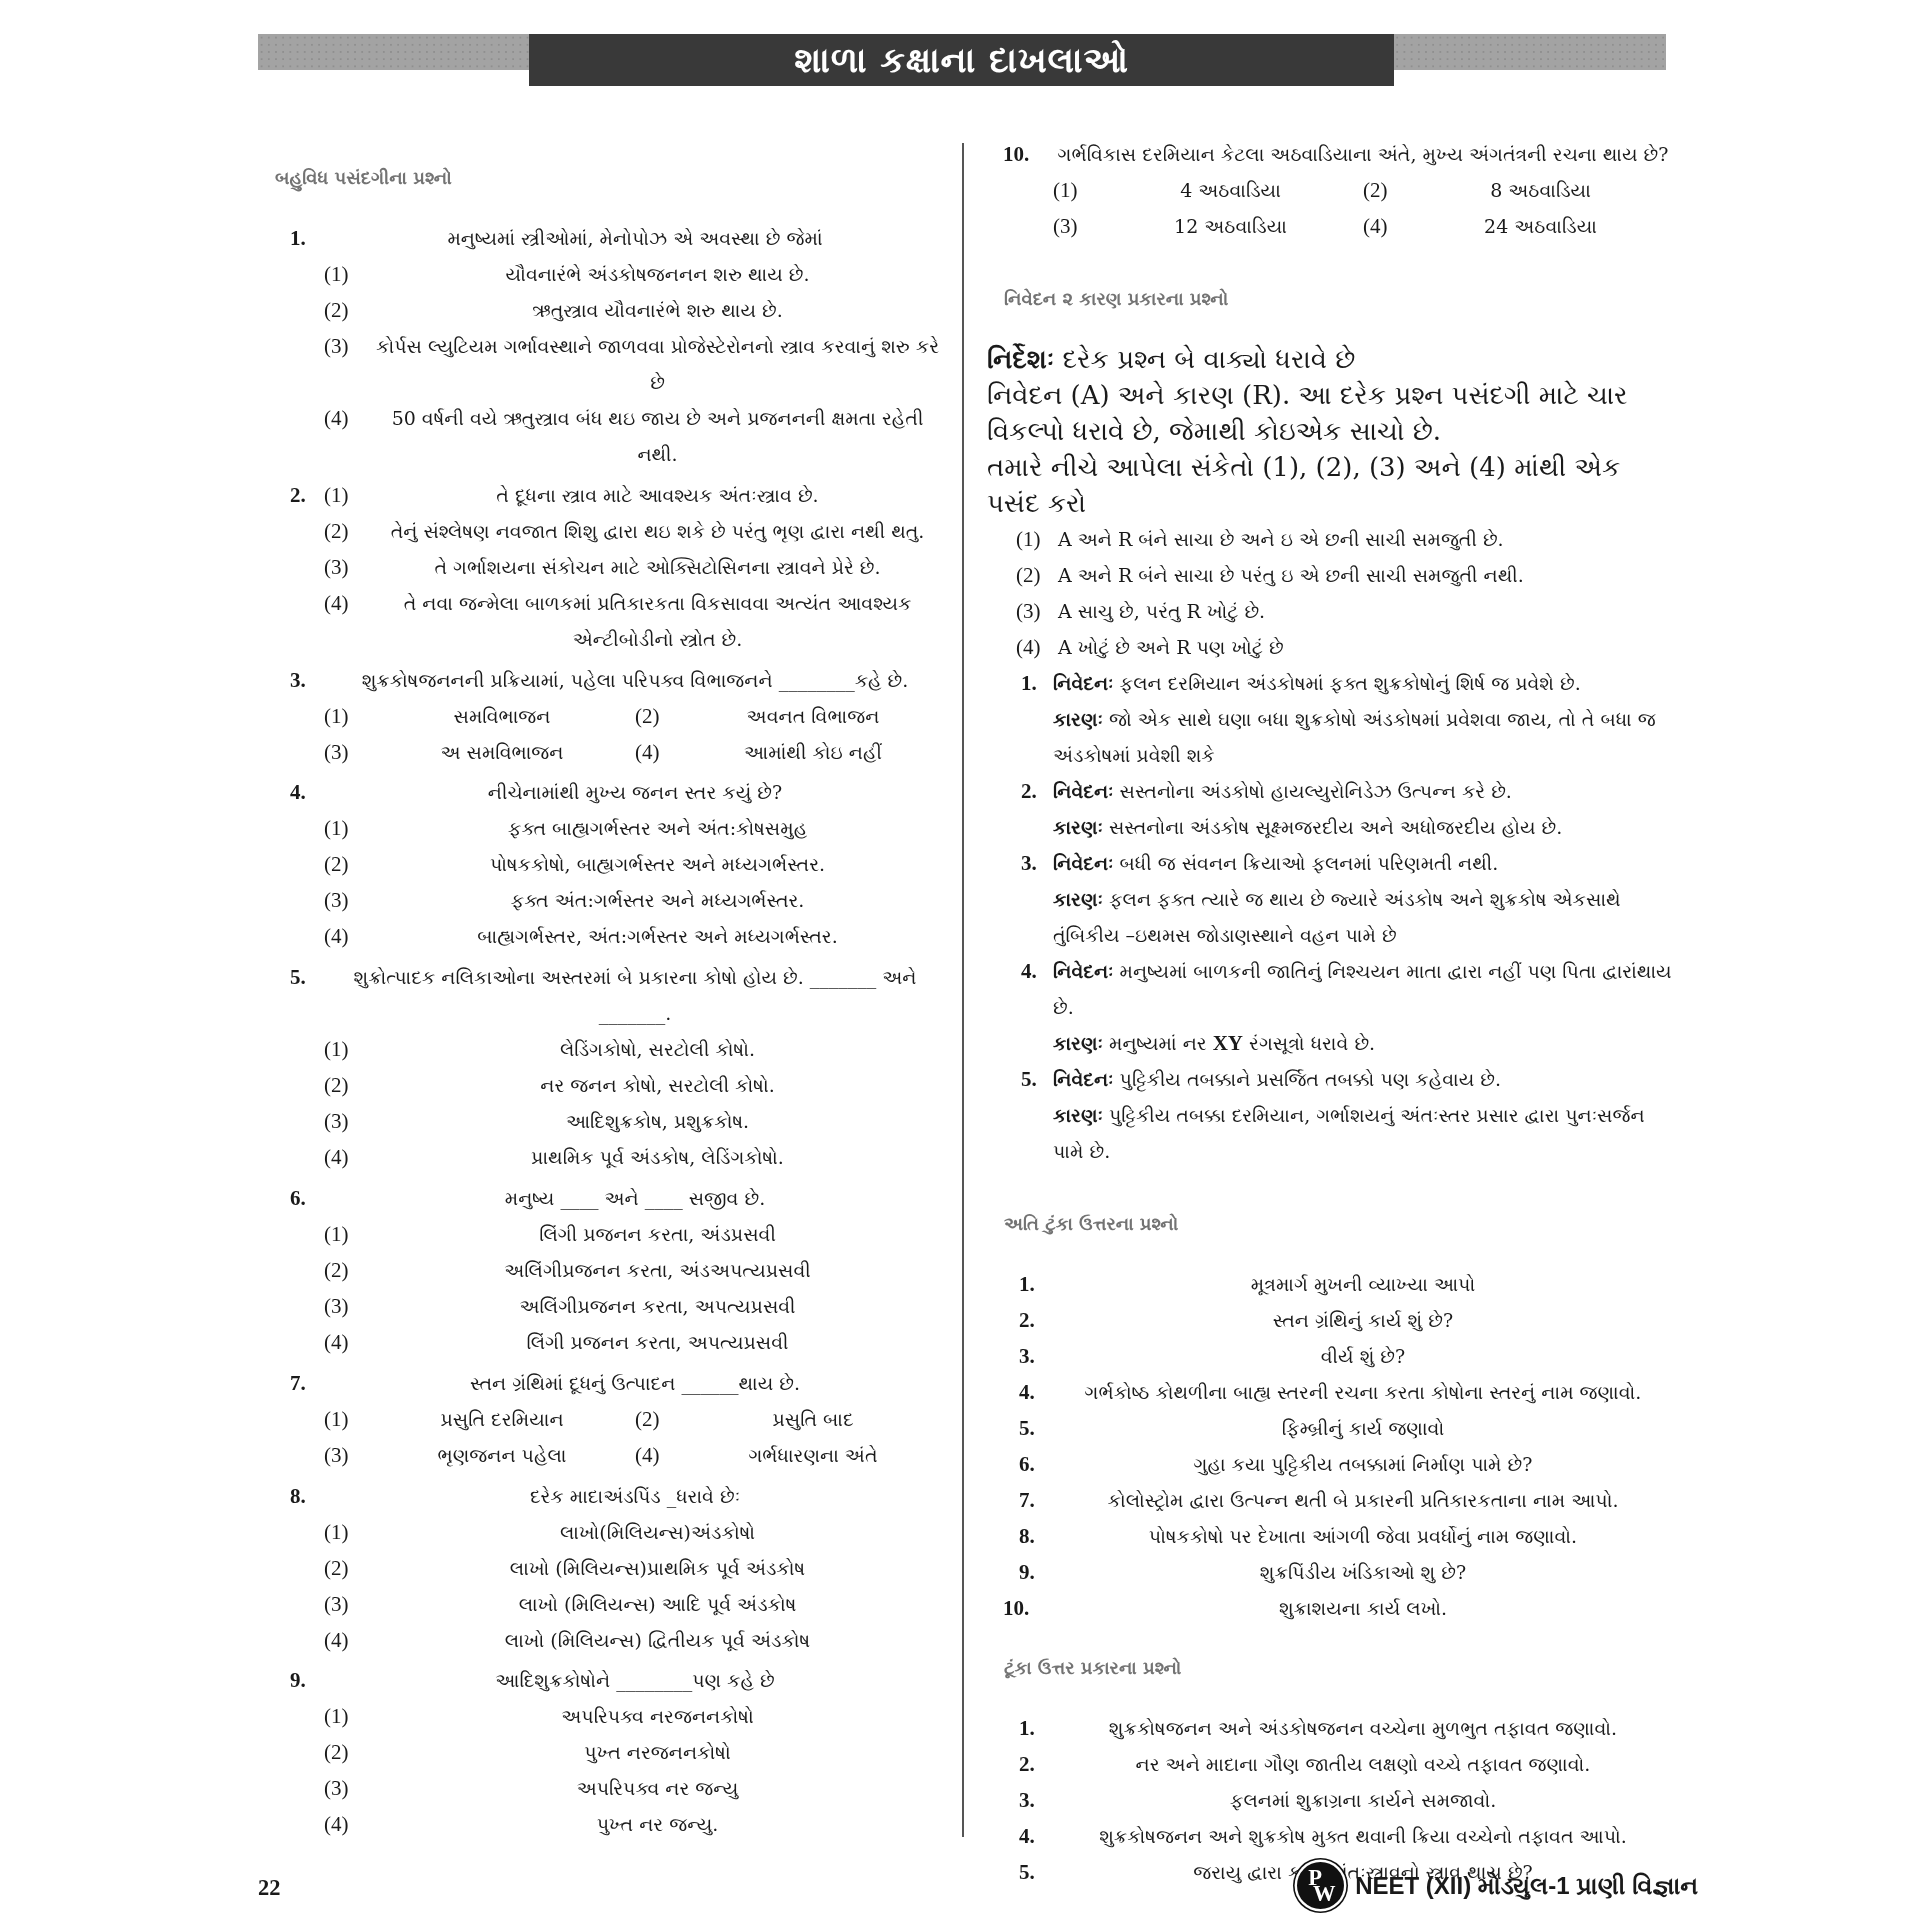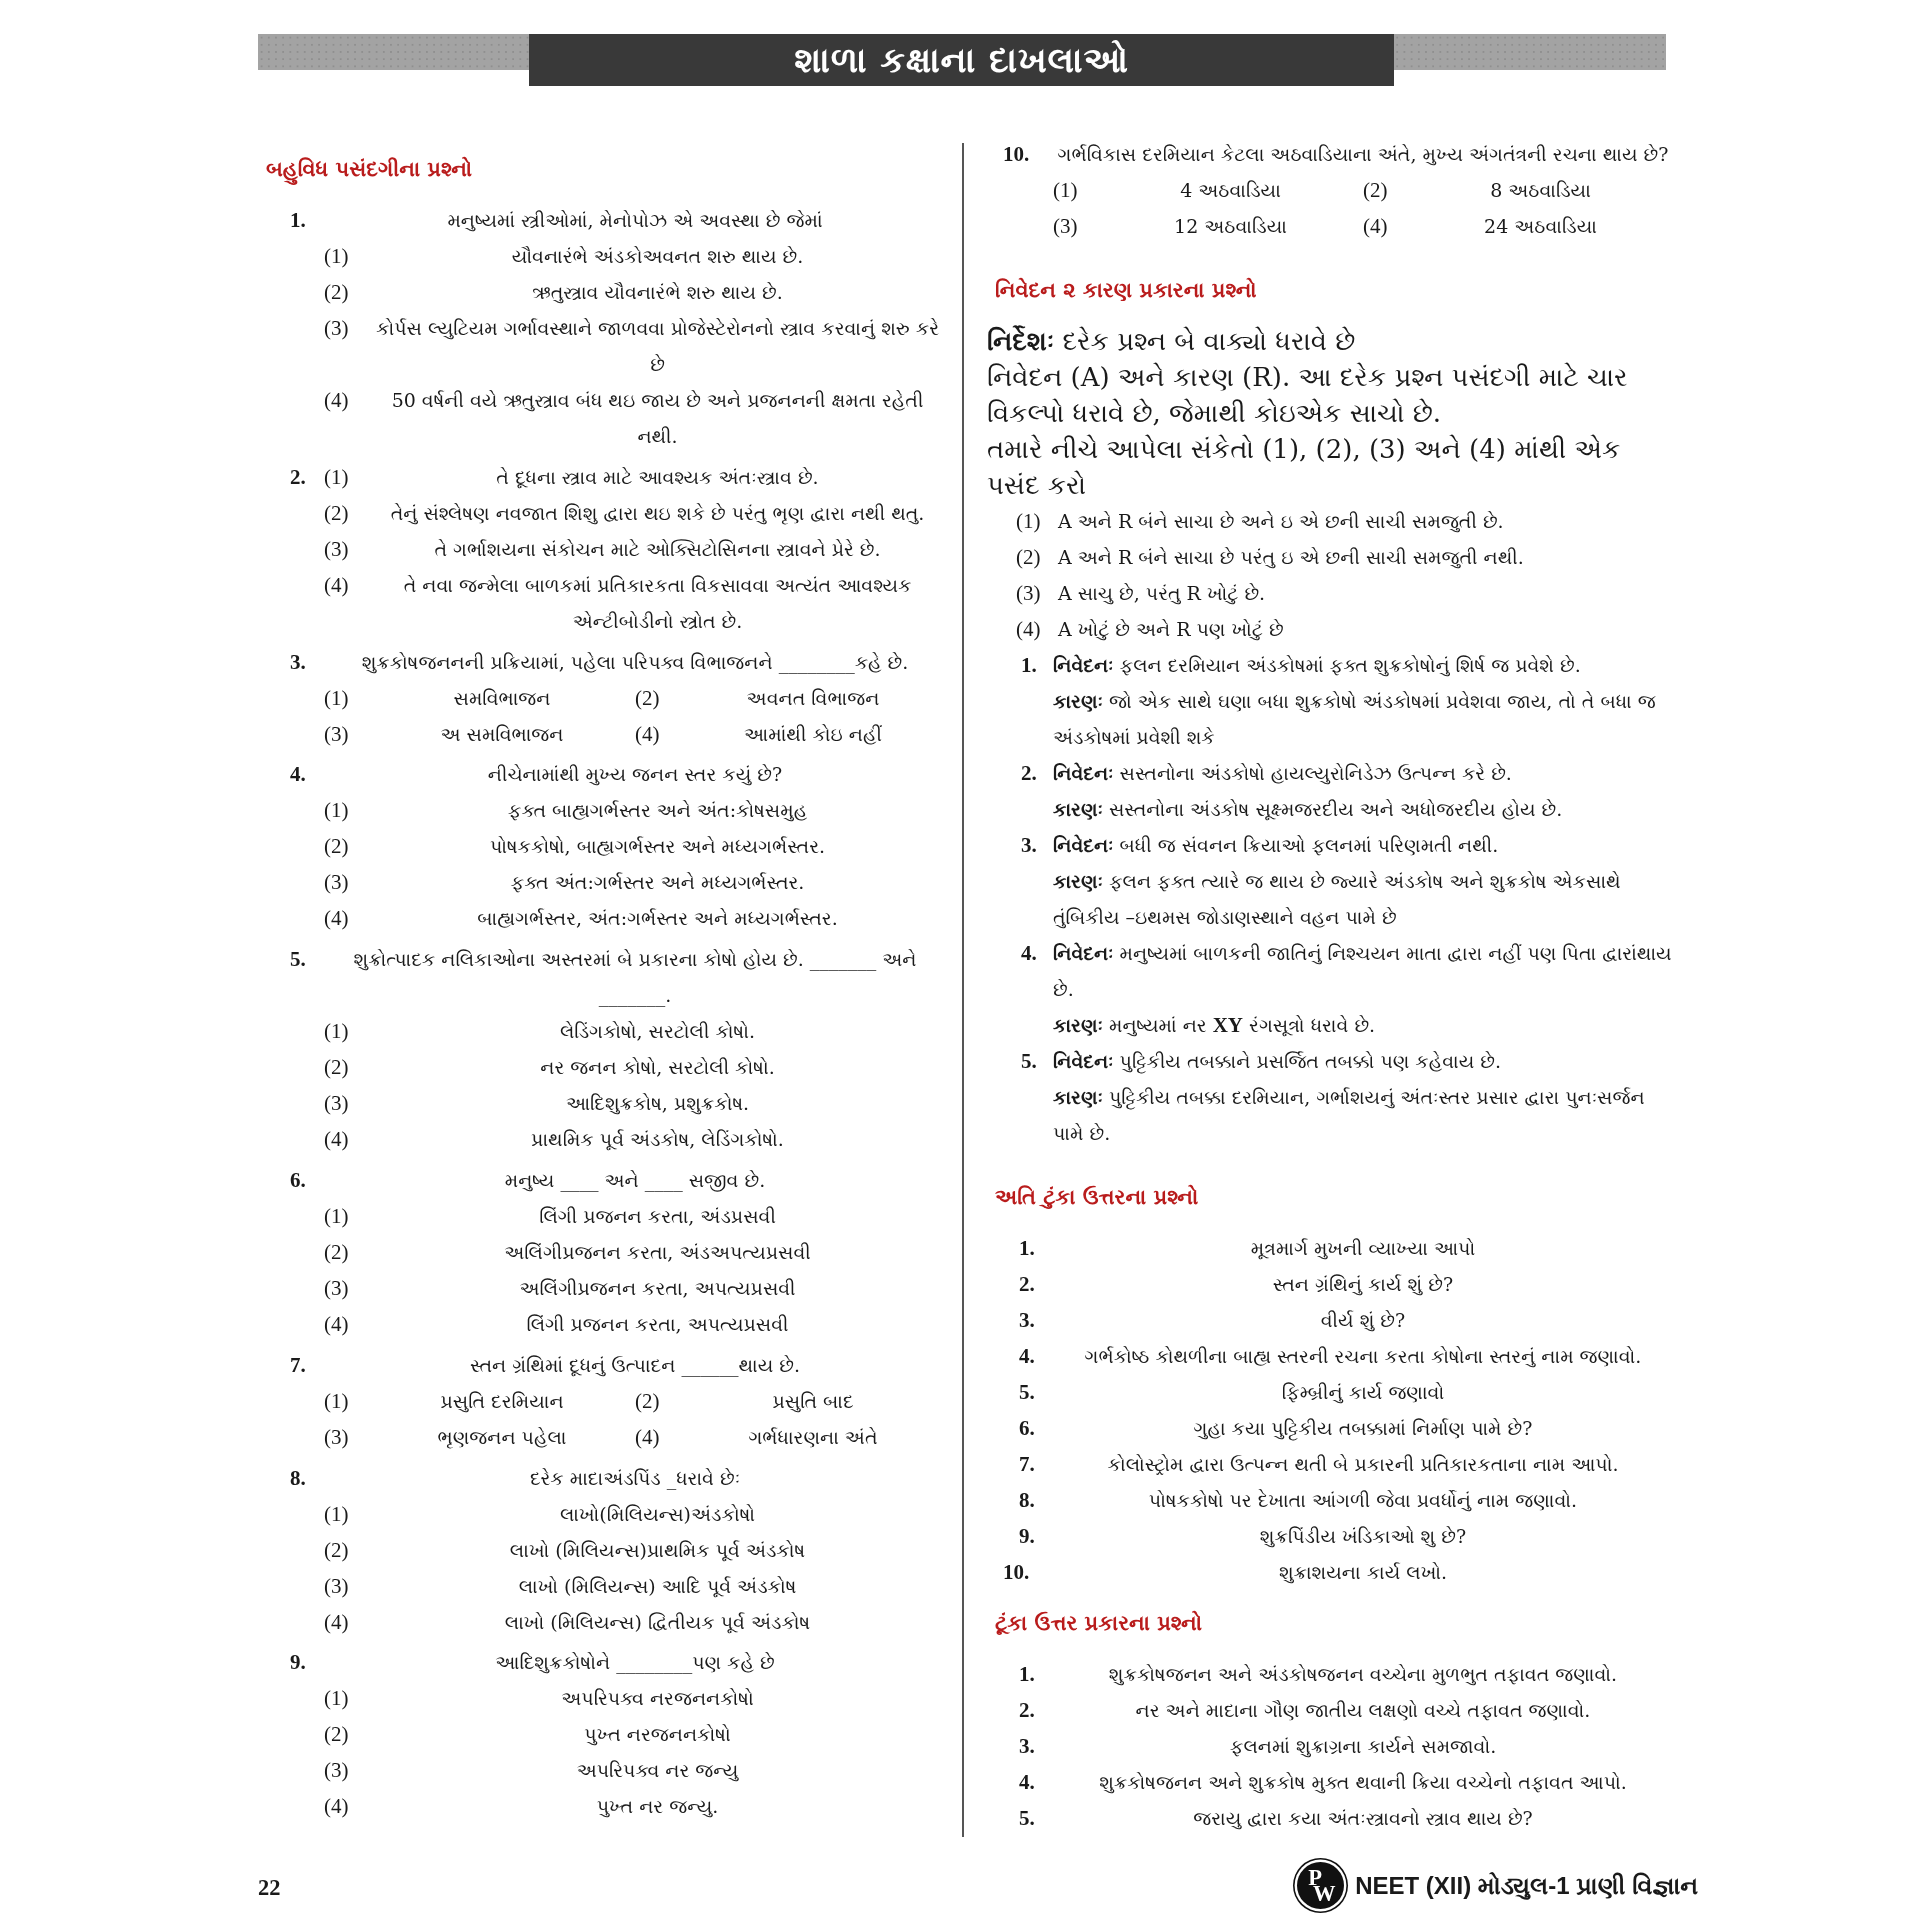"બહુવિધ પસંદગીના પ્રશ્નો" .section-heading { color: #b91c1c -> #737373; font-size: 21px -> 18px; margin: 8px -> 17px }
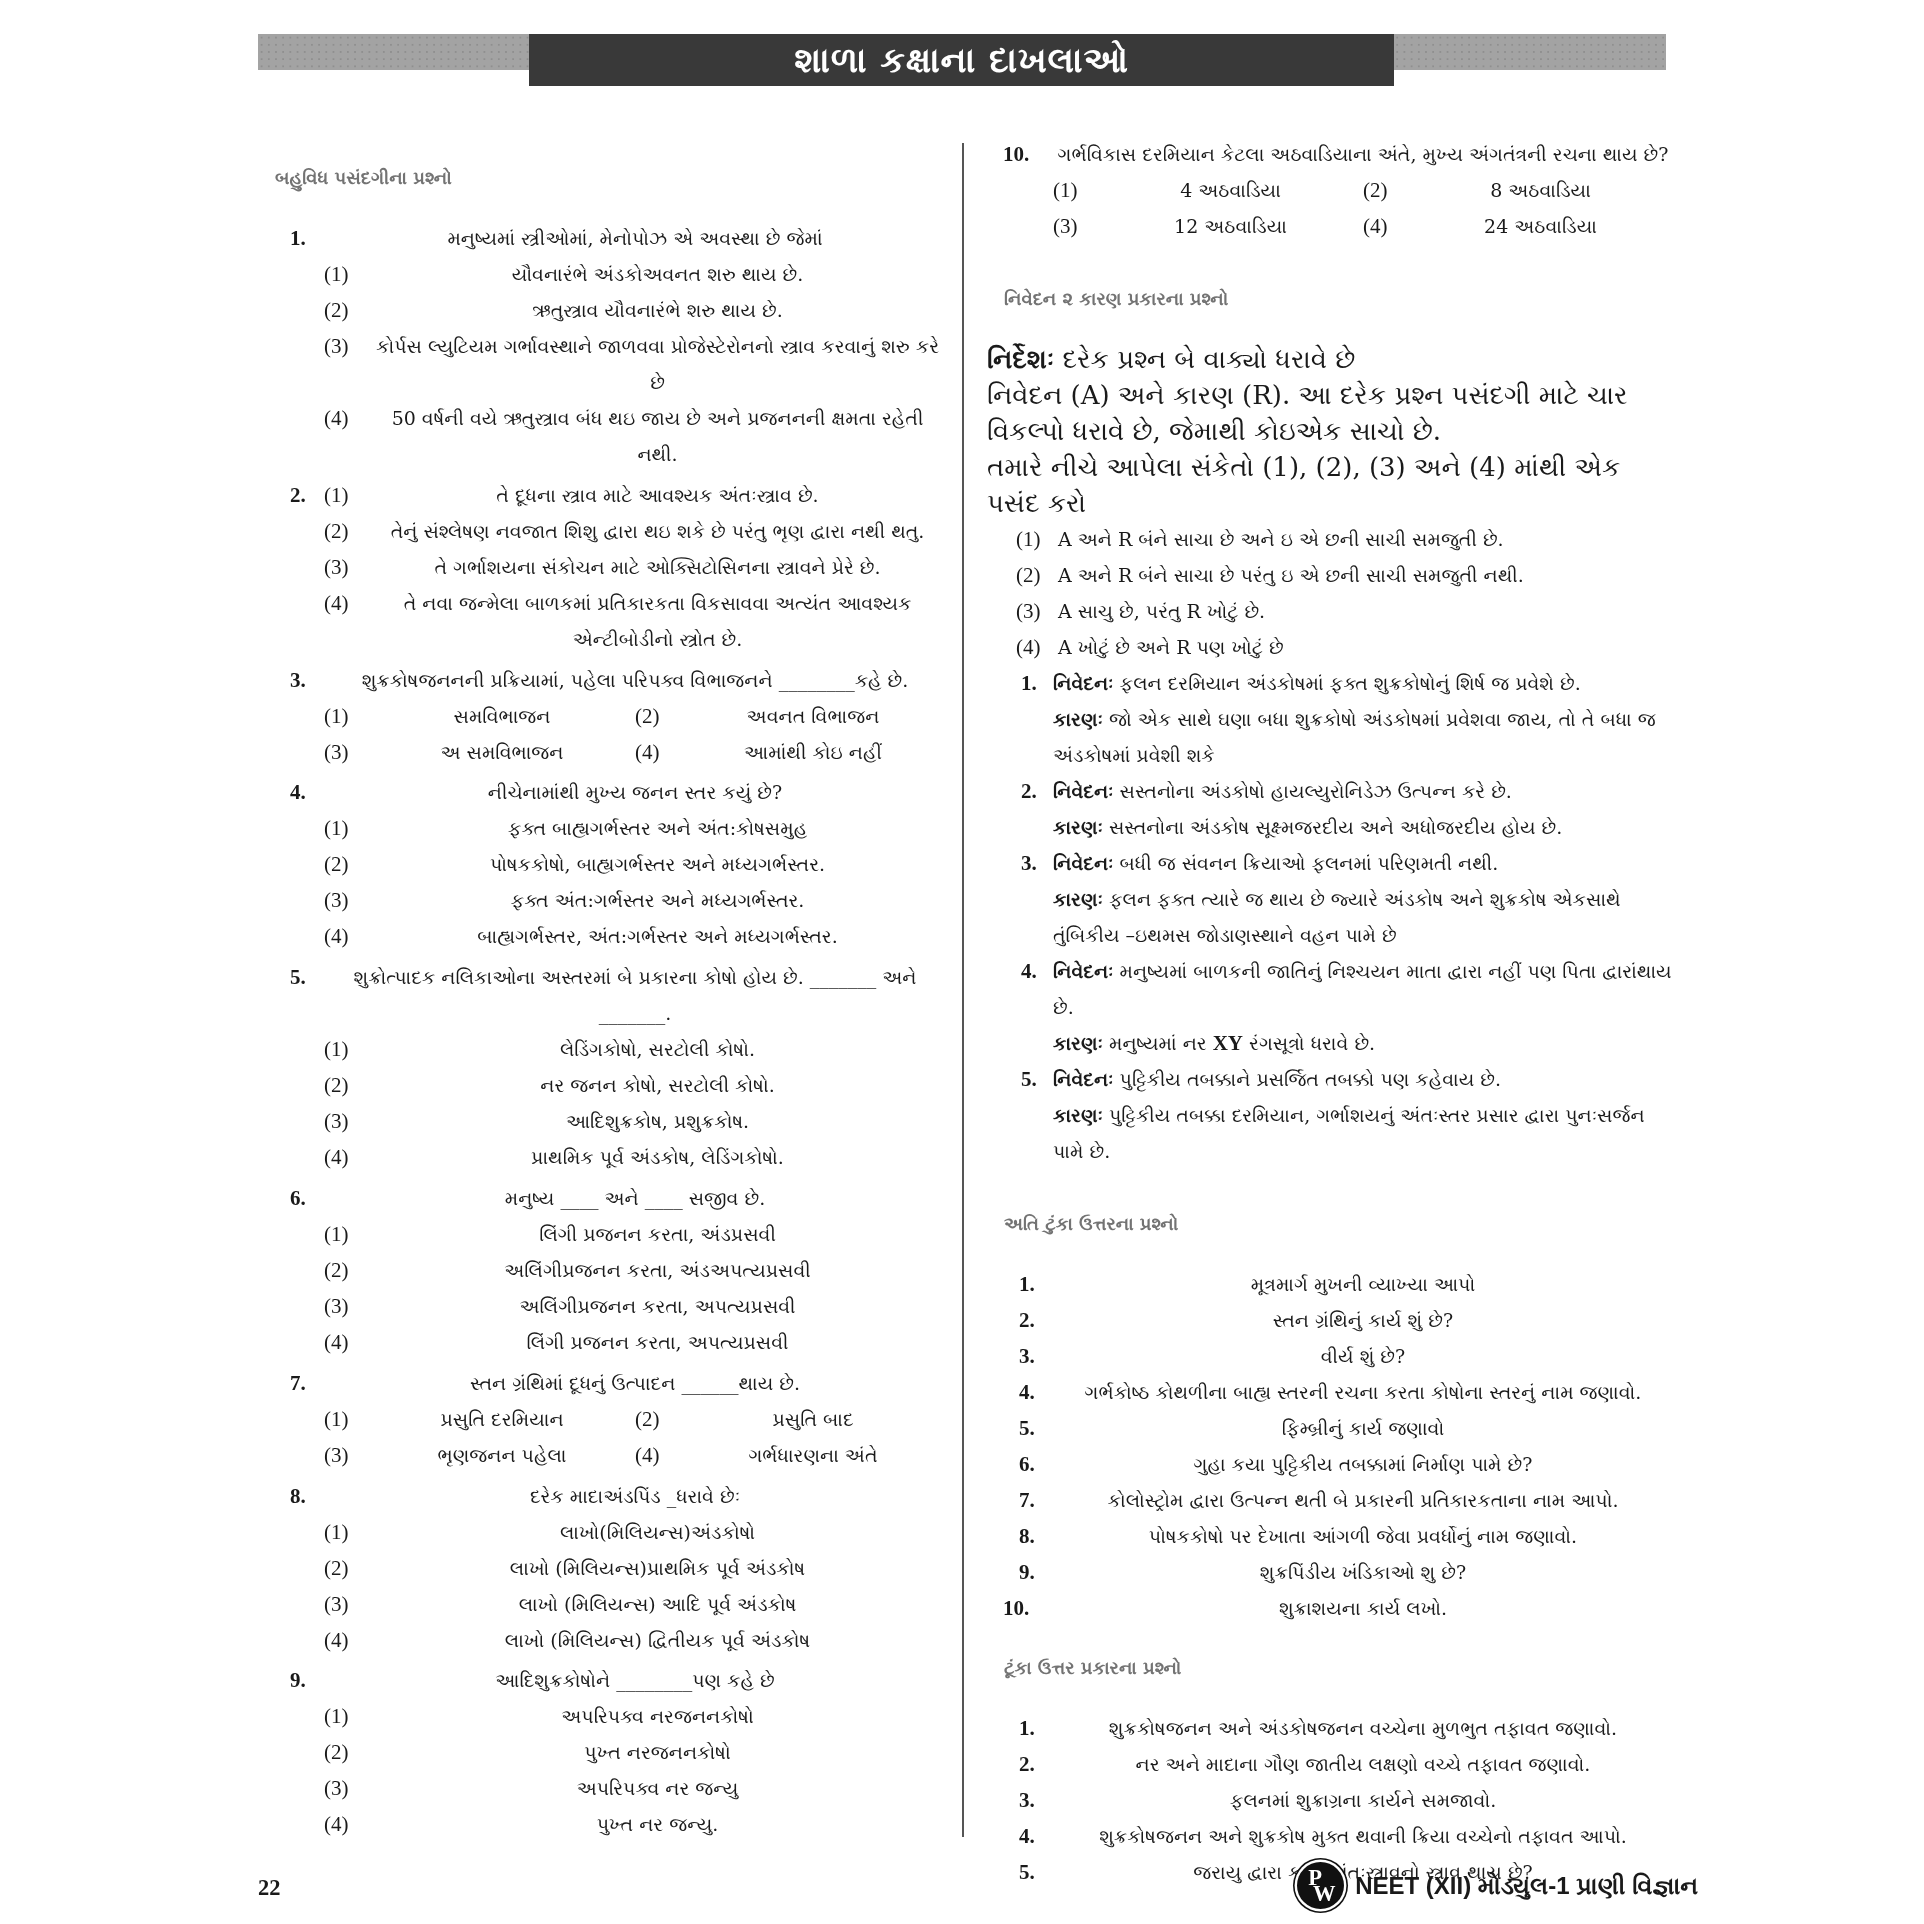"યૌવનારંભે અંડકોઅવનત શરુ થાય છે." span { text: અંડકોઅવનત -> અંડકોષજનનન }
